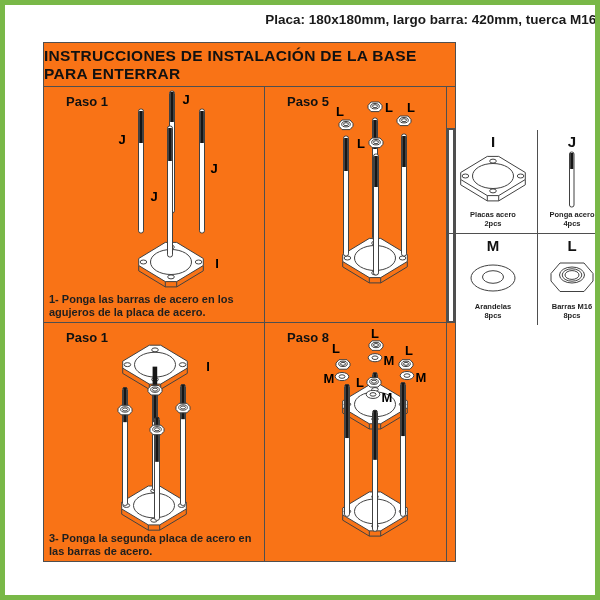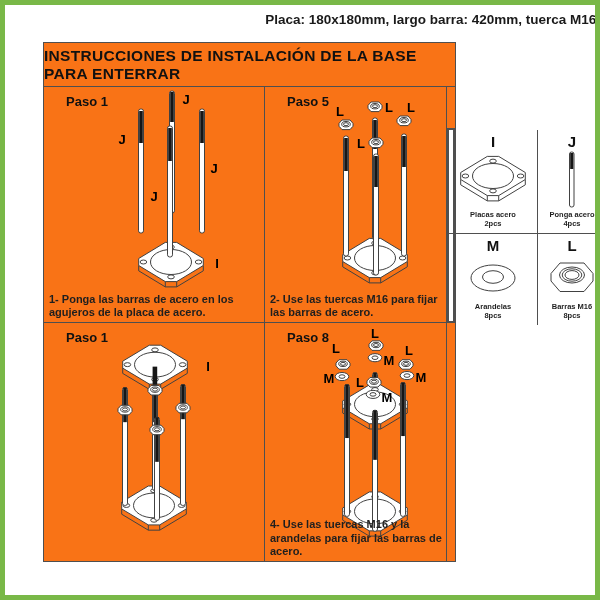"2- Use las tuercas M16" div.caption { html: <div>2- Use las tuercas M16 para fijar las barras de acero.</div> -> none }
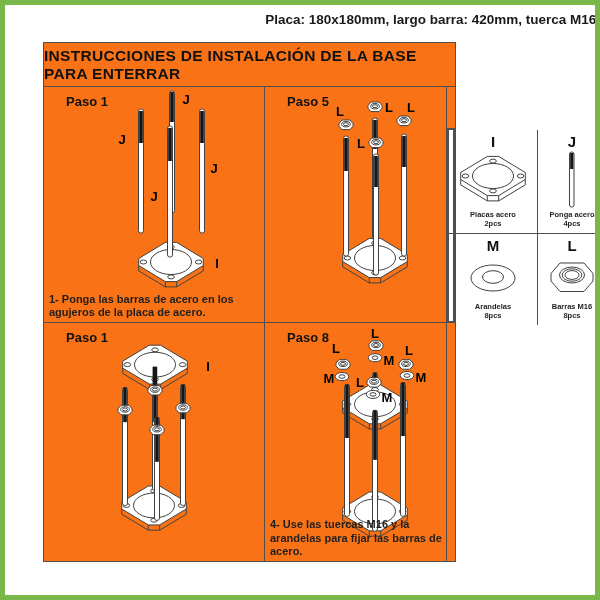"4- Use las tuercas M16" div.caption { html: <div>4- Use las tuercas M16 y la arandelas para fijar las barras de acero.</div> -> none }
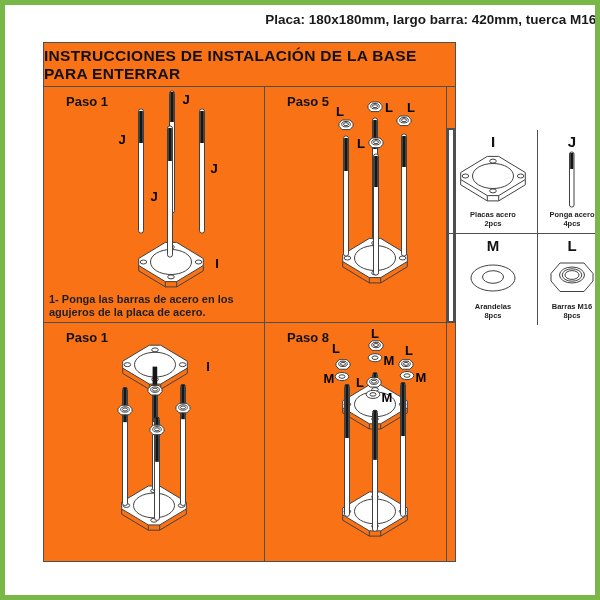"3- Ponga la segunda placa" div.caption { html: none -> <div>3- Ponga la segunda placa de acero en las barras de acero.</div> }
